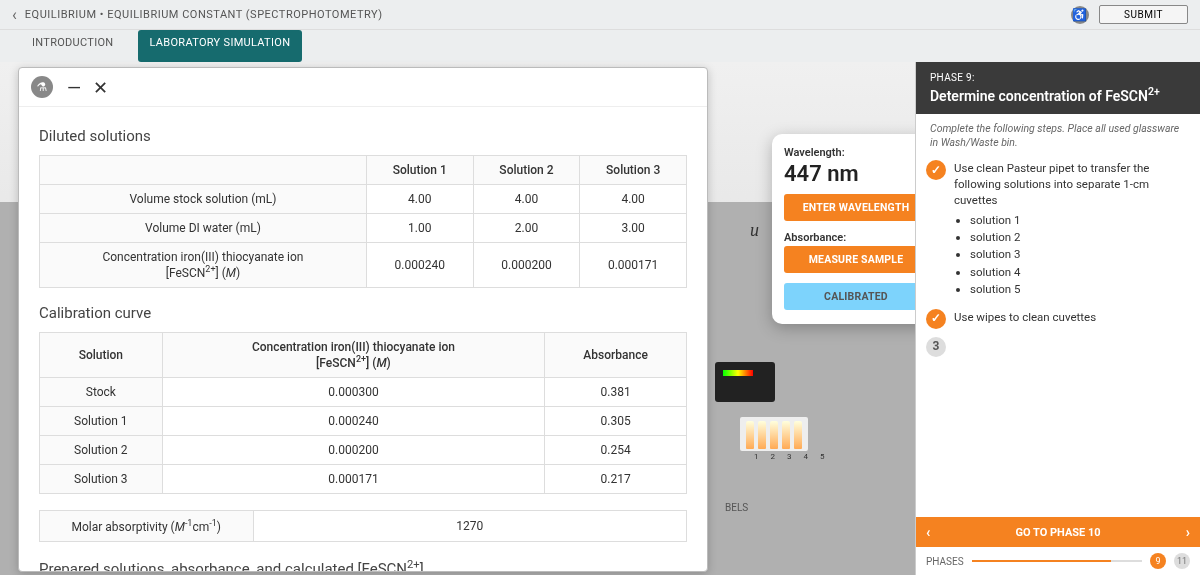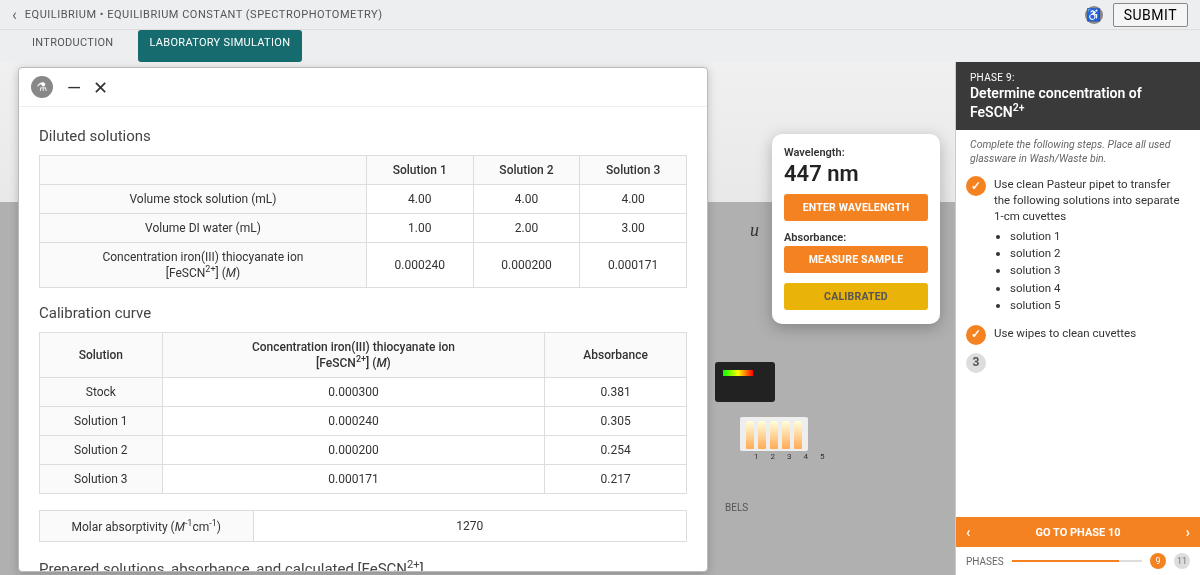"SUBMIT" .submit-btn { font-size: 14px -> 10px; padding: 3px 10px -> 3px 24px }
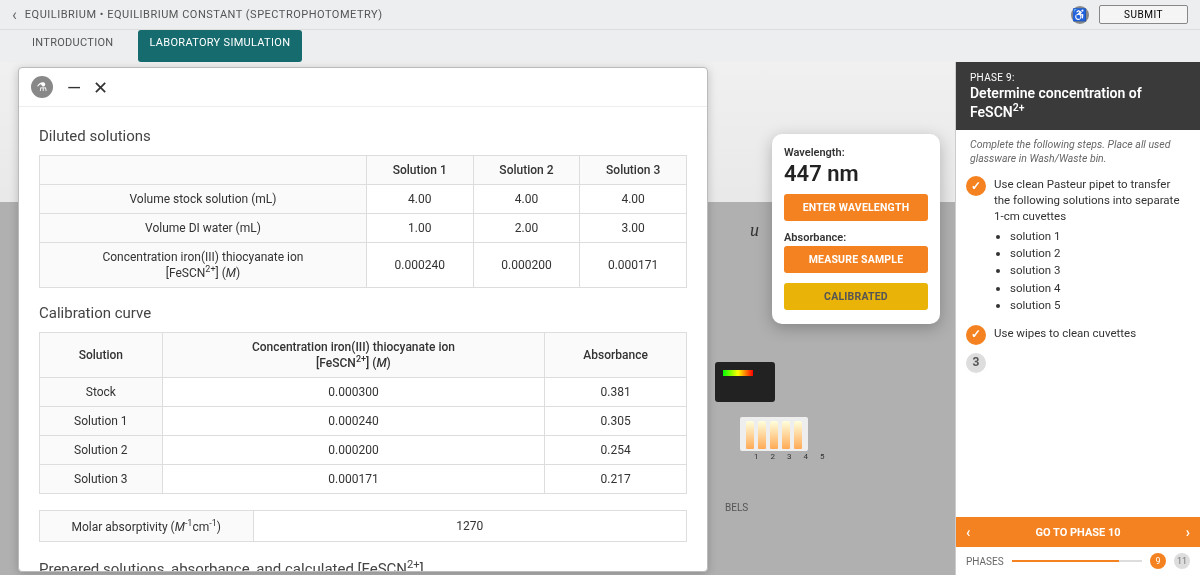"PHASE 9:" .rightpanel { width: 245px -> 285px }
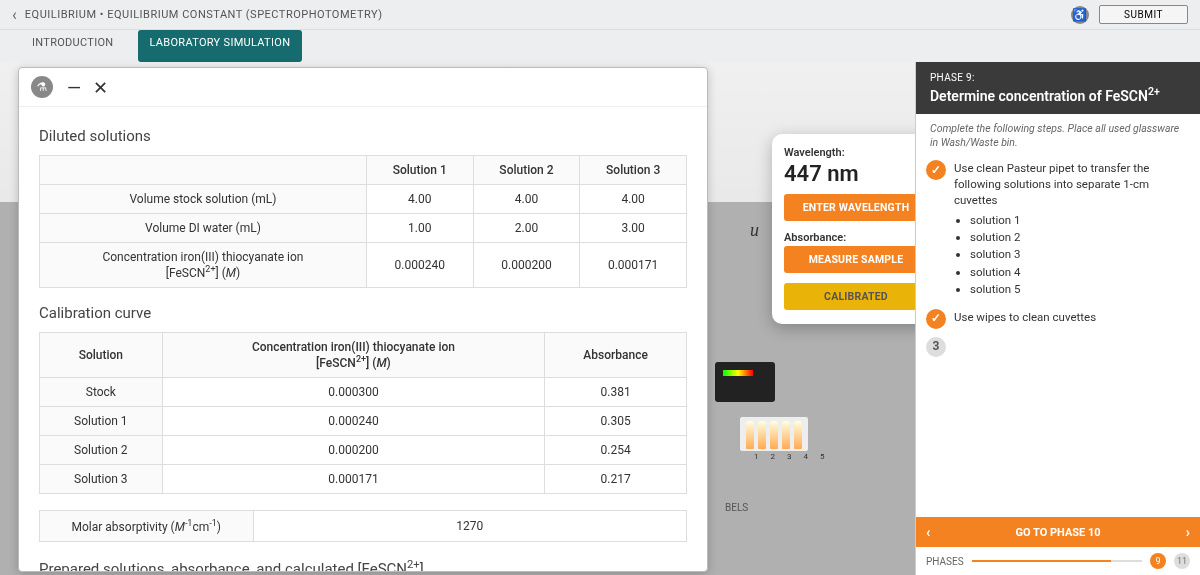"CALIBRATED" .grey { background: #eab308 -> #7dd3fc }
